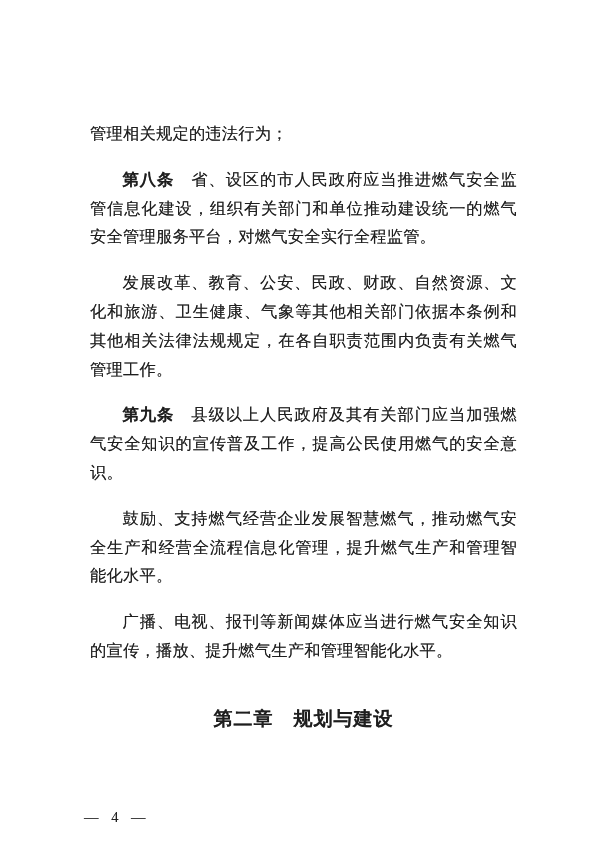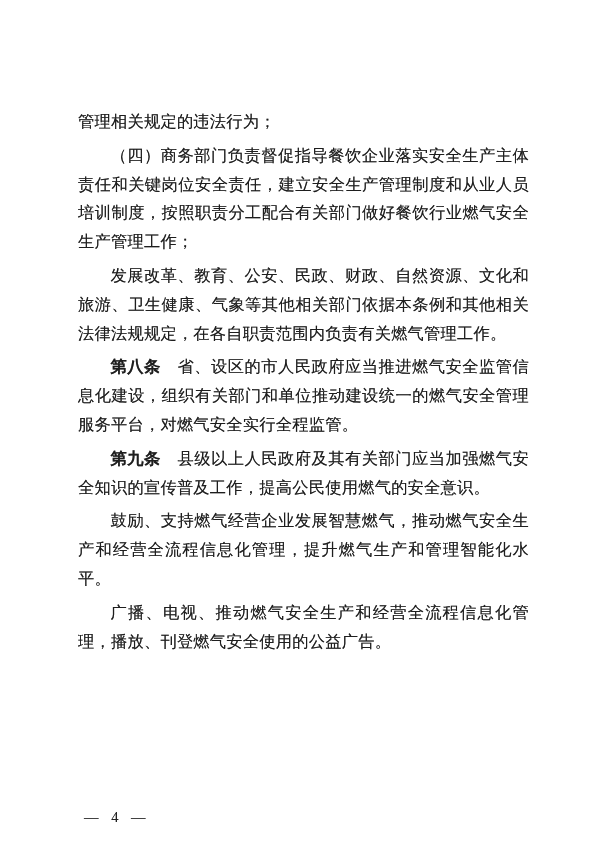"管理相关规定的违法行为；" .para { margin: 4px -> 16px }
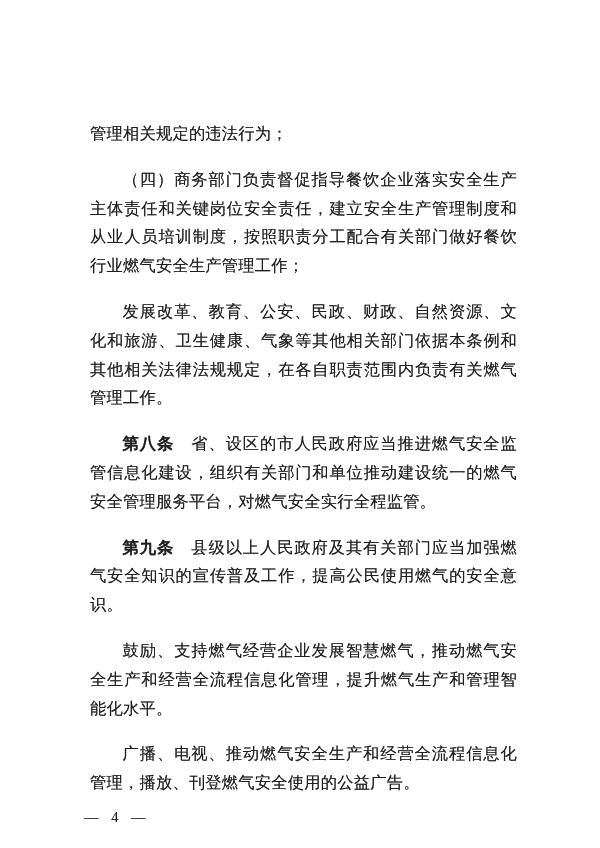"（四）商务部门负责督促指导餐饮企业落实安全生产主体责任和关键岗位安全责任，建立安" p.para { html: <p><span></span><span>（四）商务部门负责督促指导餐饮企业落实安全生产主体责任和关键岗位安全责任，建立安全生产管理制度和从业人员培训制度，按照职责分工配合有关部门做好餐饮行业燃气安全生产管理工作；</span></p> -> none }
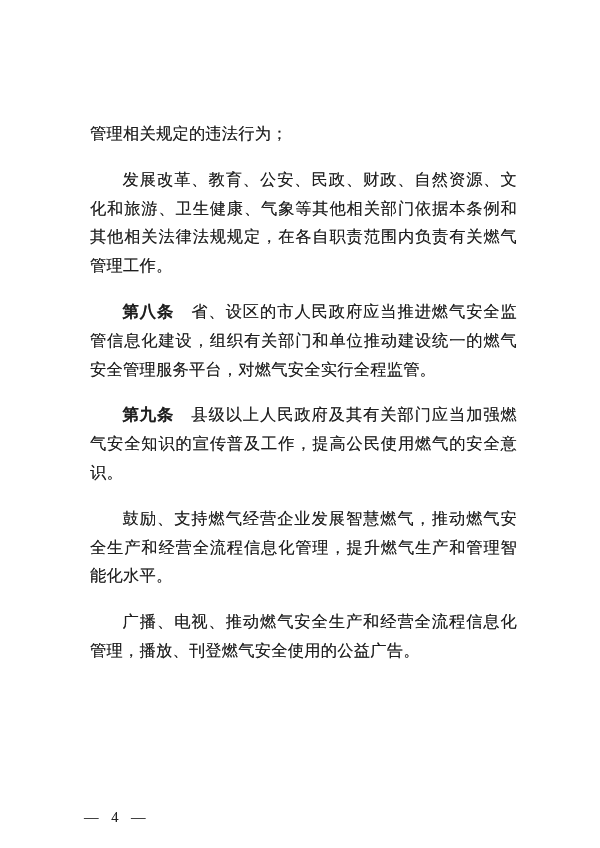"发展改革、教育、公安、民政、财政、自然资源、文化和旅游、卫生健康、气象等其他相关" p.para { order: before "第八条" -> after "第八条" }
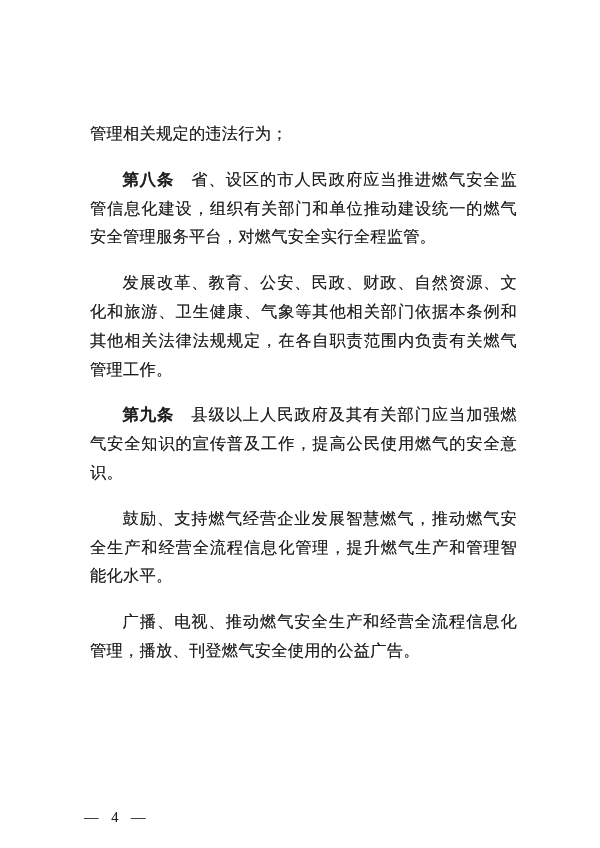"广播、电视、推动燃气安全生产和经营全流程信息化管理，播放、刊登燃气安全使用的公益" span { text: 推动燃气安全生产和经营全流程信息化管理，播放、刊登燃气安全使用的公益广告 -> 报刊等新闻媒体应当进行燃气安全知识的宣传，播放、提升燃气生产和管理智能化水平 }
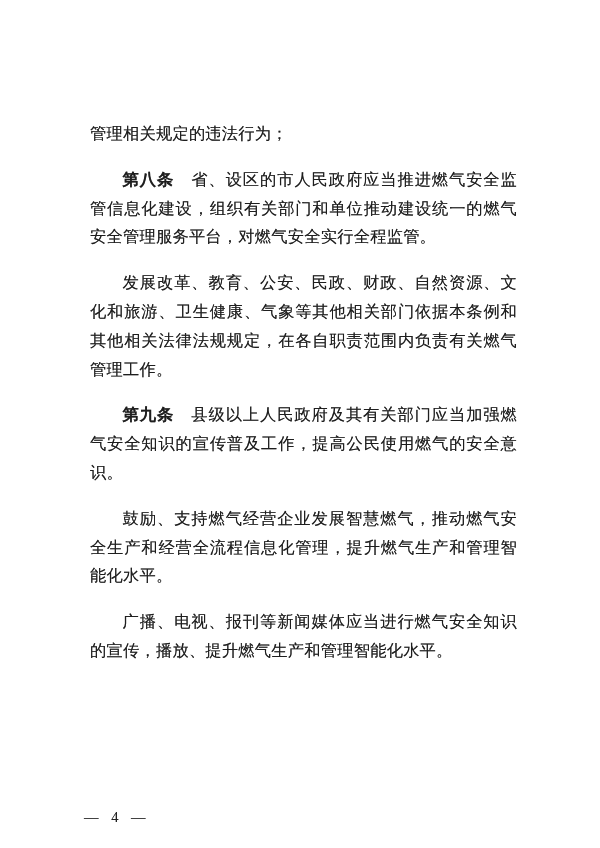"第二章 规划与建设" h2.chapter { html: none -> <h2>第二章 规划与建设</h2> }
